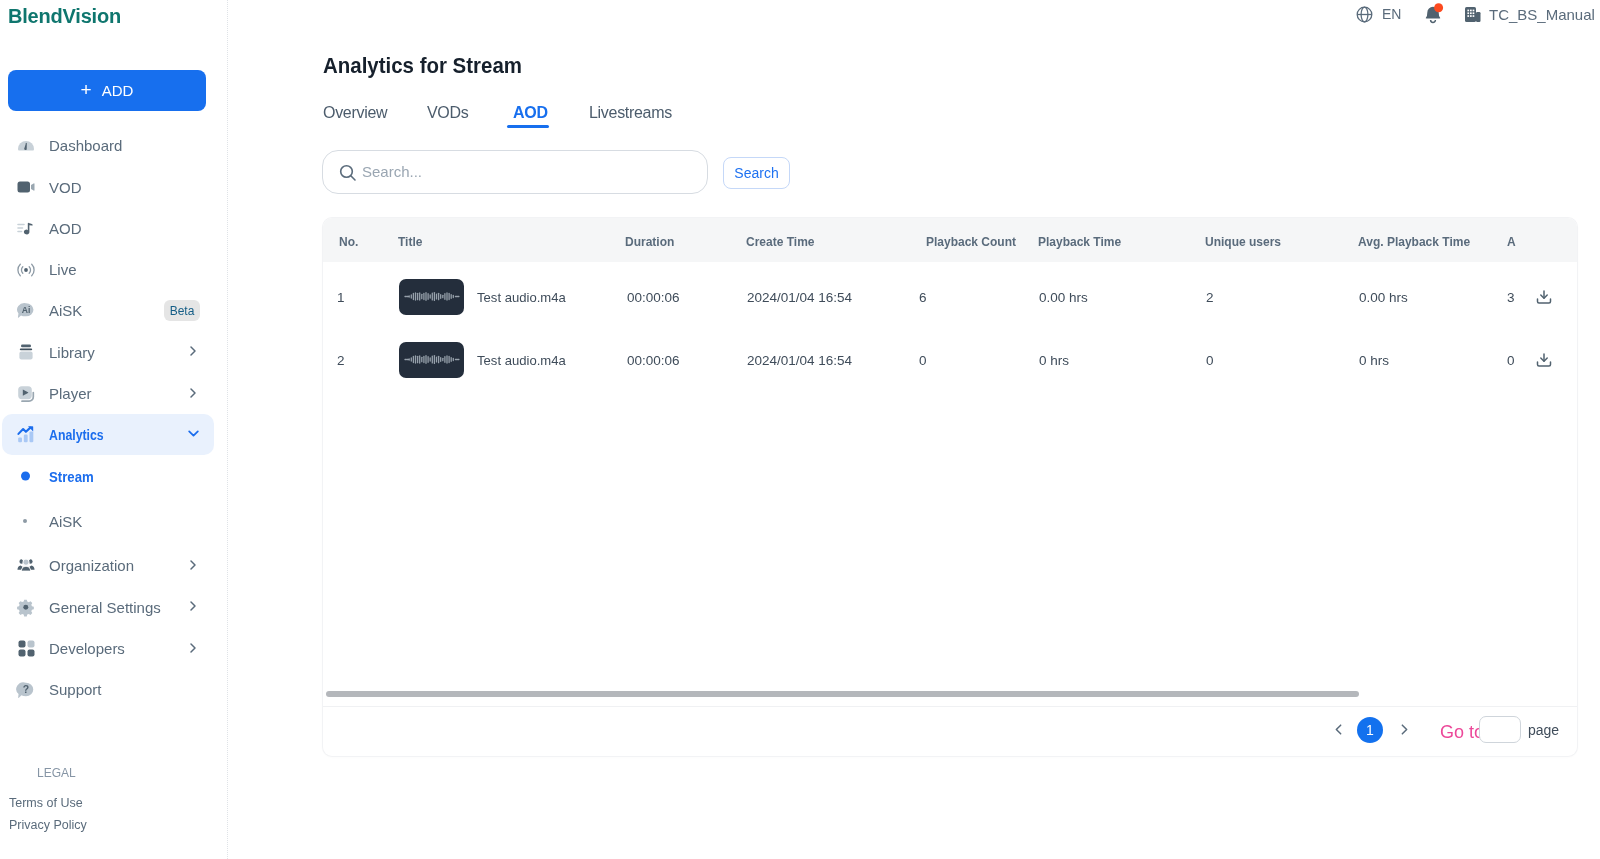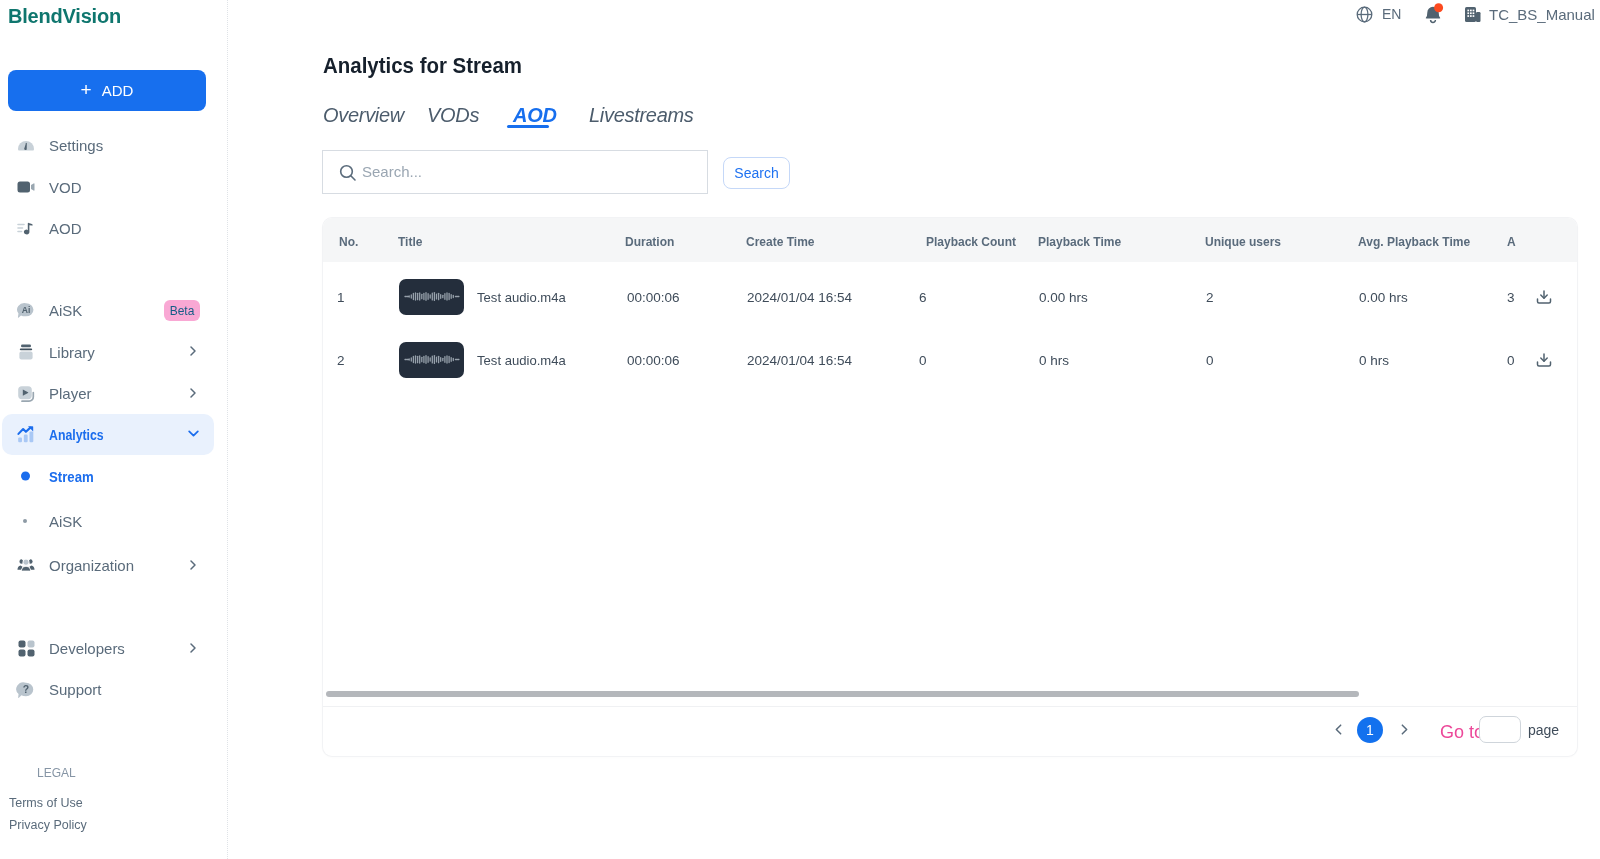"Overview" .tab { font-size: 20px -> 16px; font-style: italic -> none }
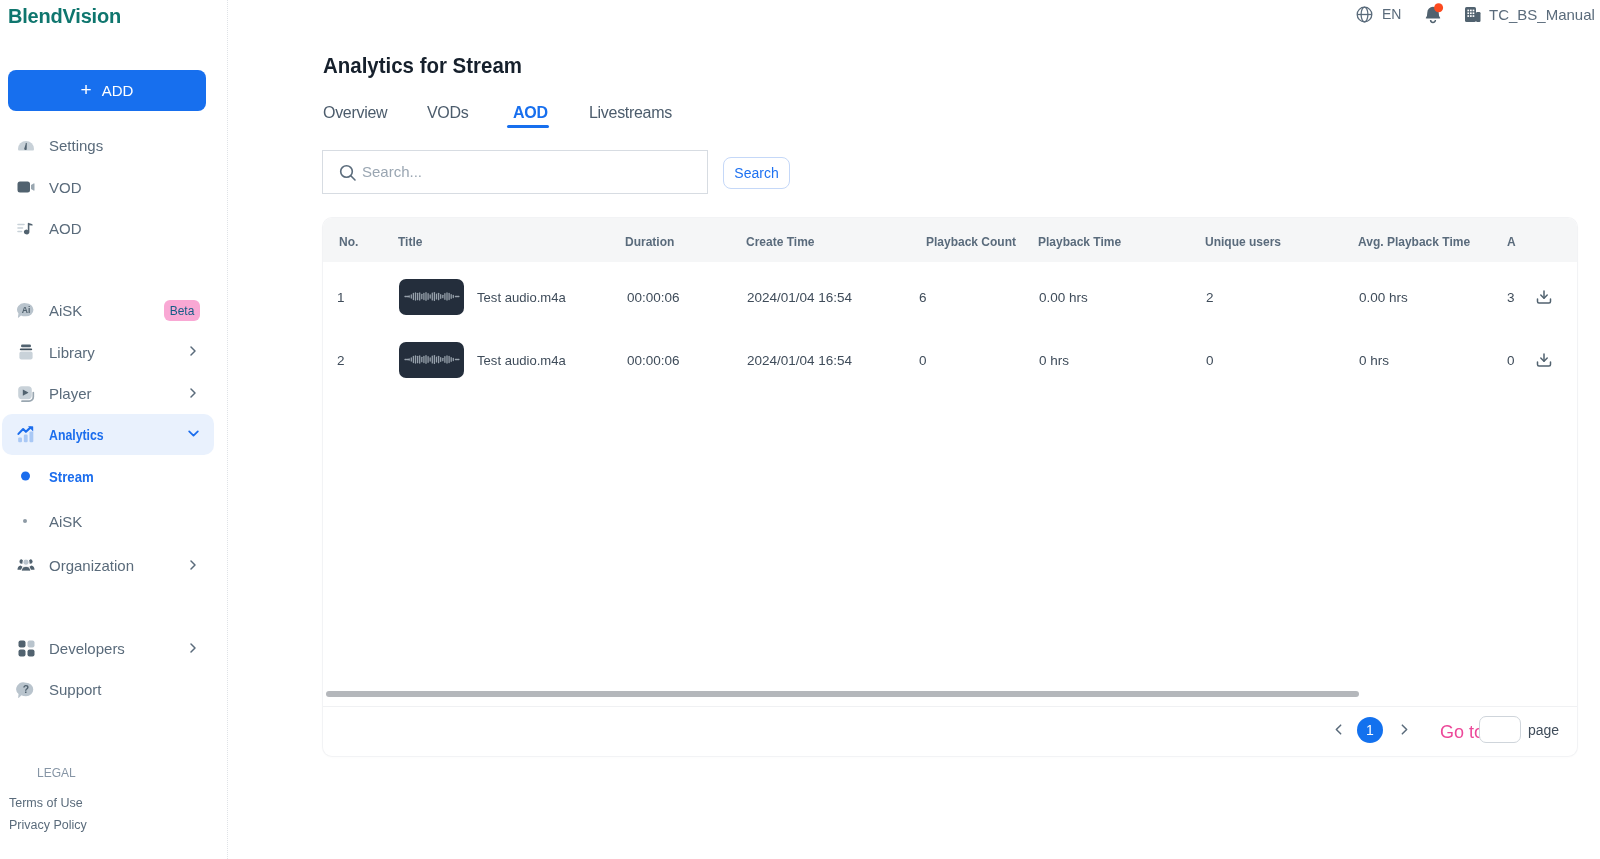"Settings" span.lb { text: Settings -> Dashboard }
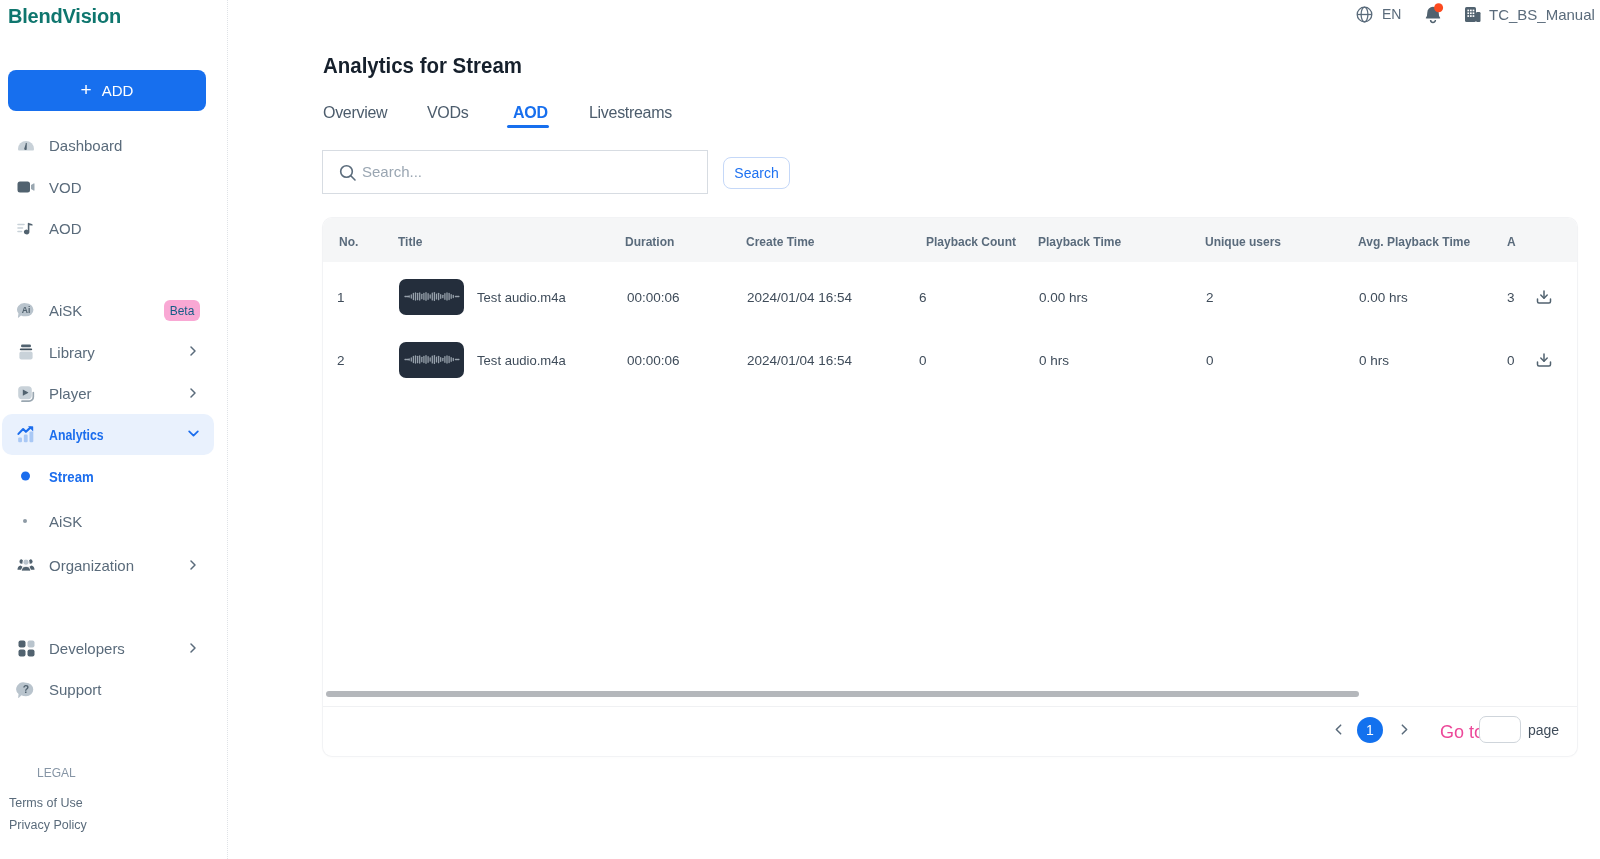"Search..." #searchbox { border-radius: 0 -> 16px }
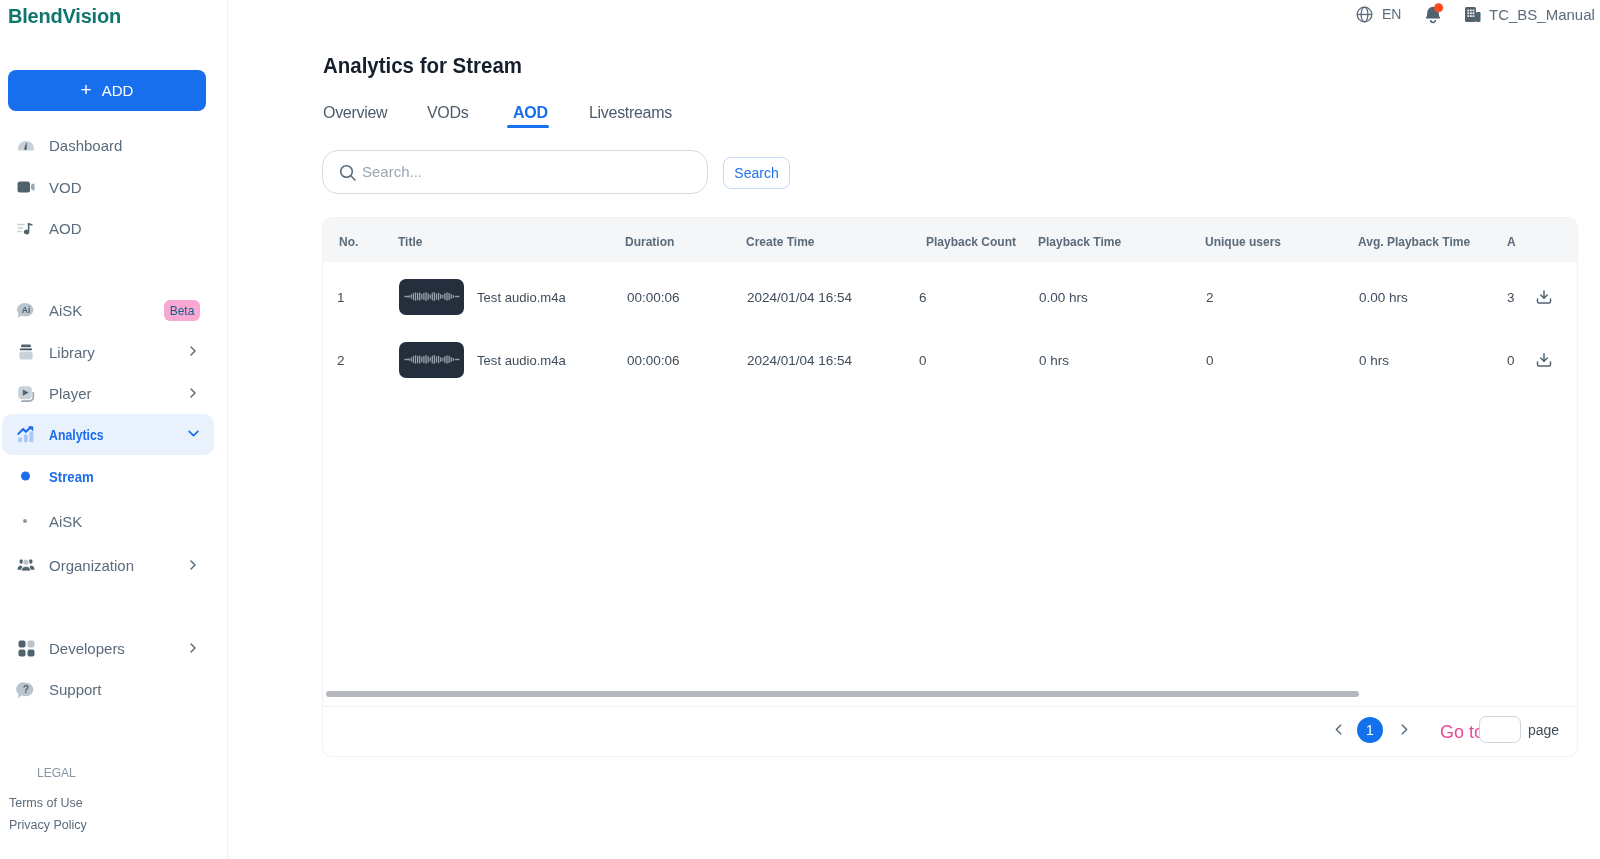"Live" div.nav { html: none -> <div> <span> <svg> <circle></circle> <g> <path></path> <path></path> <path></path> <path></path> </g> </svg> </span> <span>Live</span> </div> }
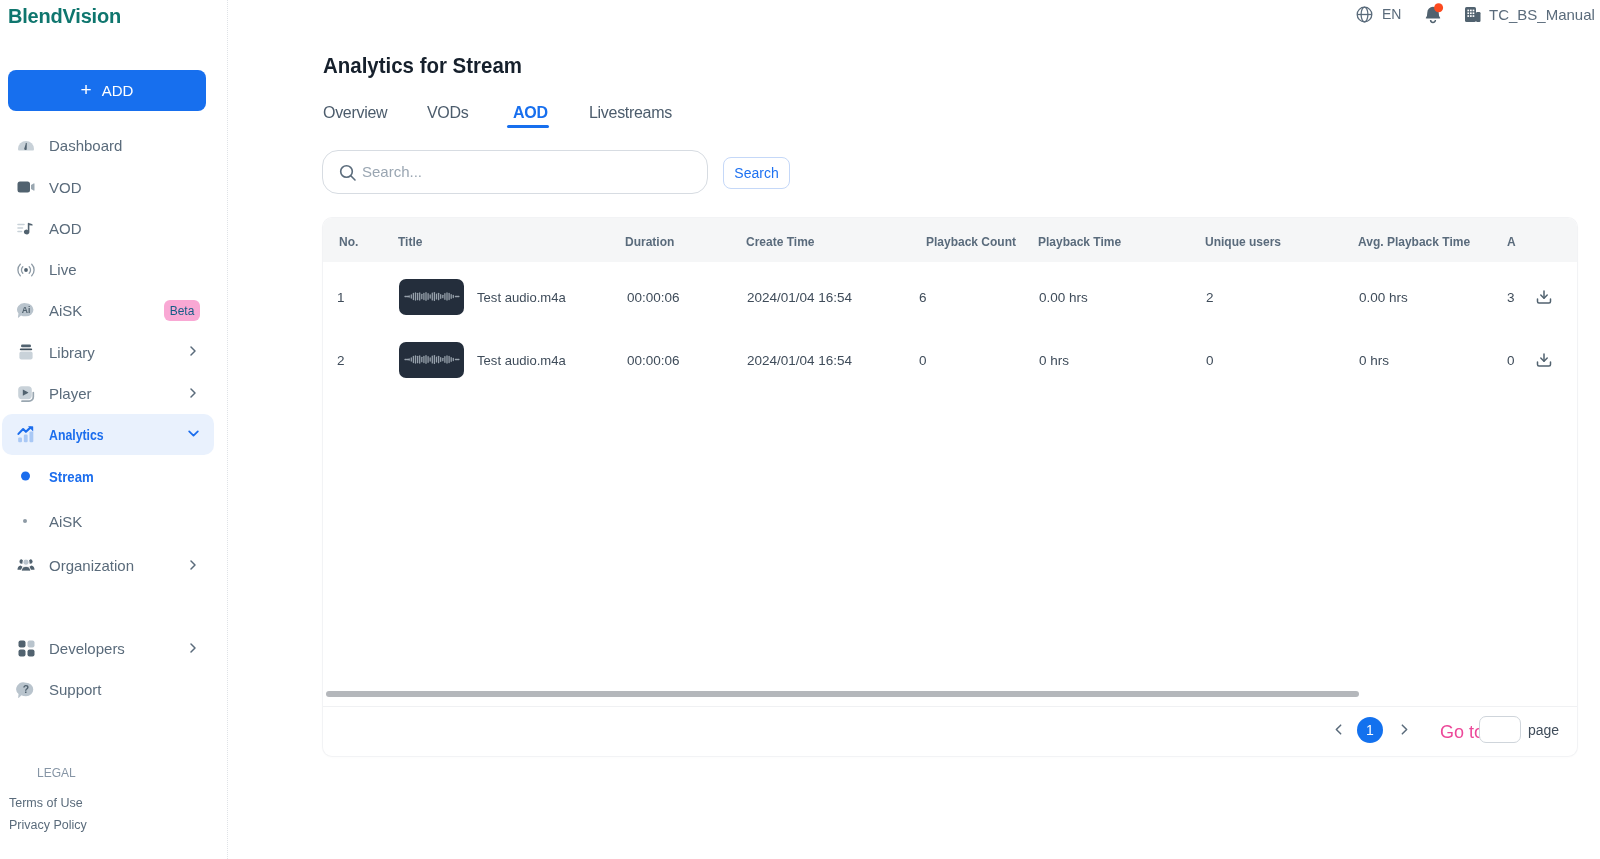"Beta" .beta { background: #f9a8d4 -> #e5e5e5 }
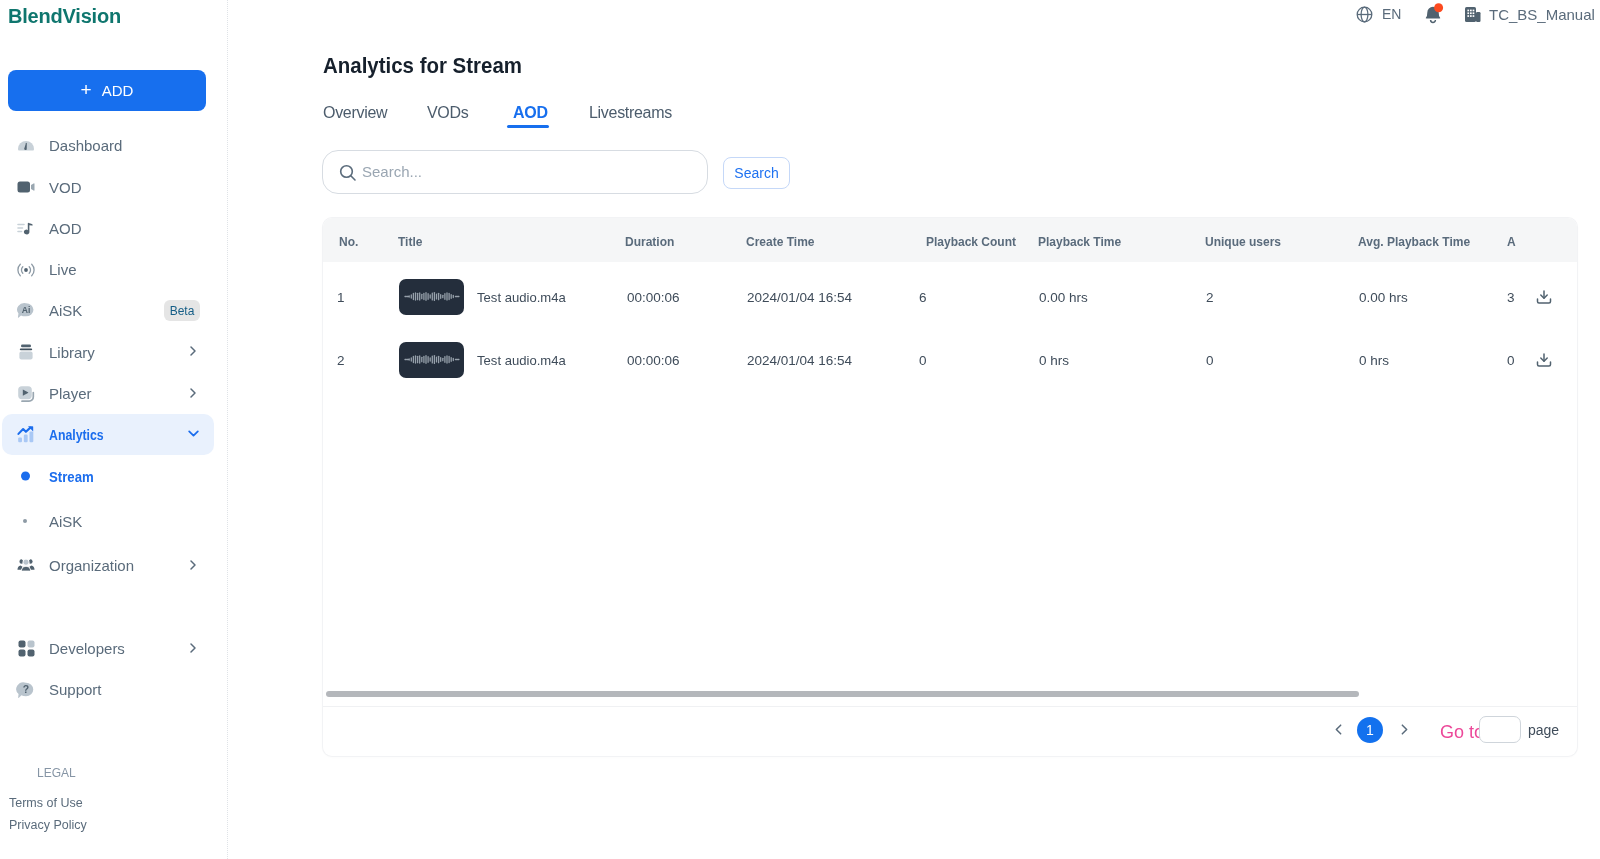"General Settings" div.nav { html: none -> <div> <span> <svg> <path></path> <circle></circle> </svg> </span> <span>General Settings</span> <span><svg> <path></path> </svg></span> </div> }
